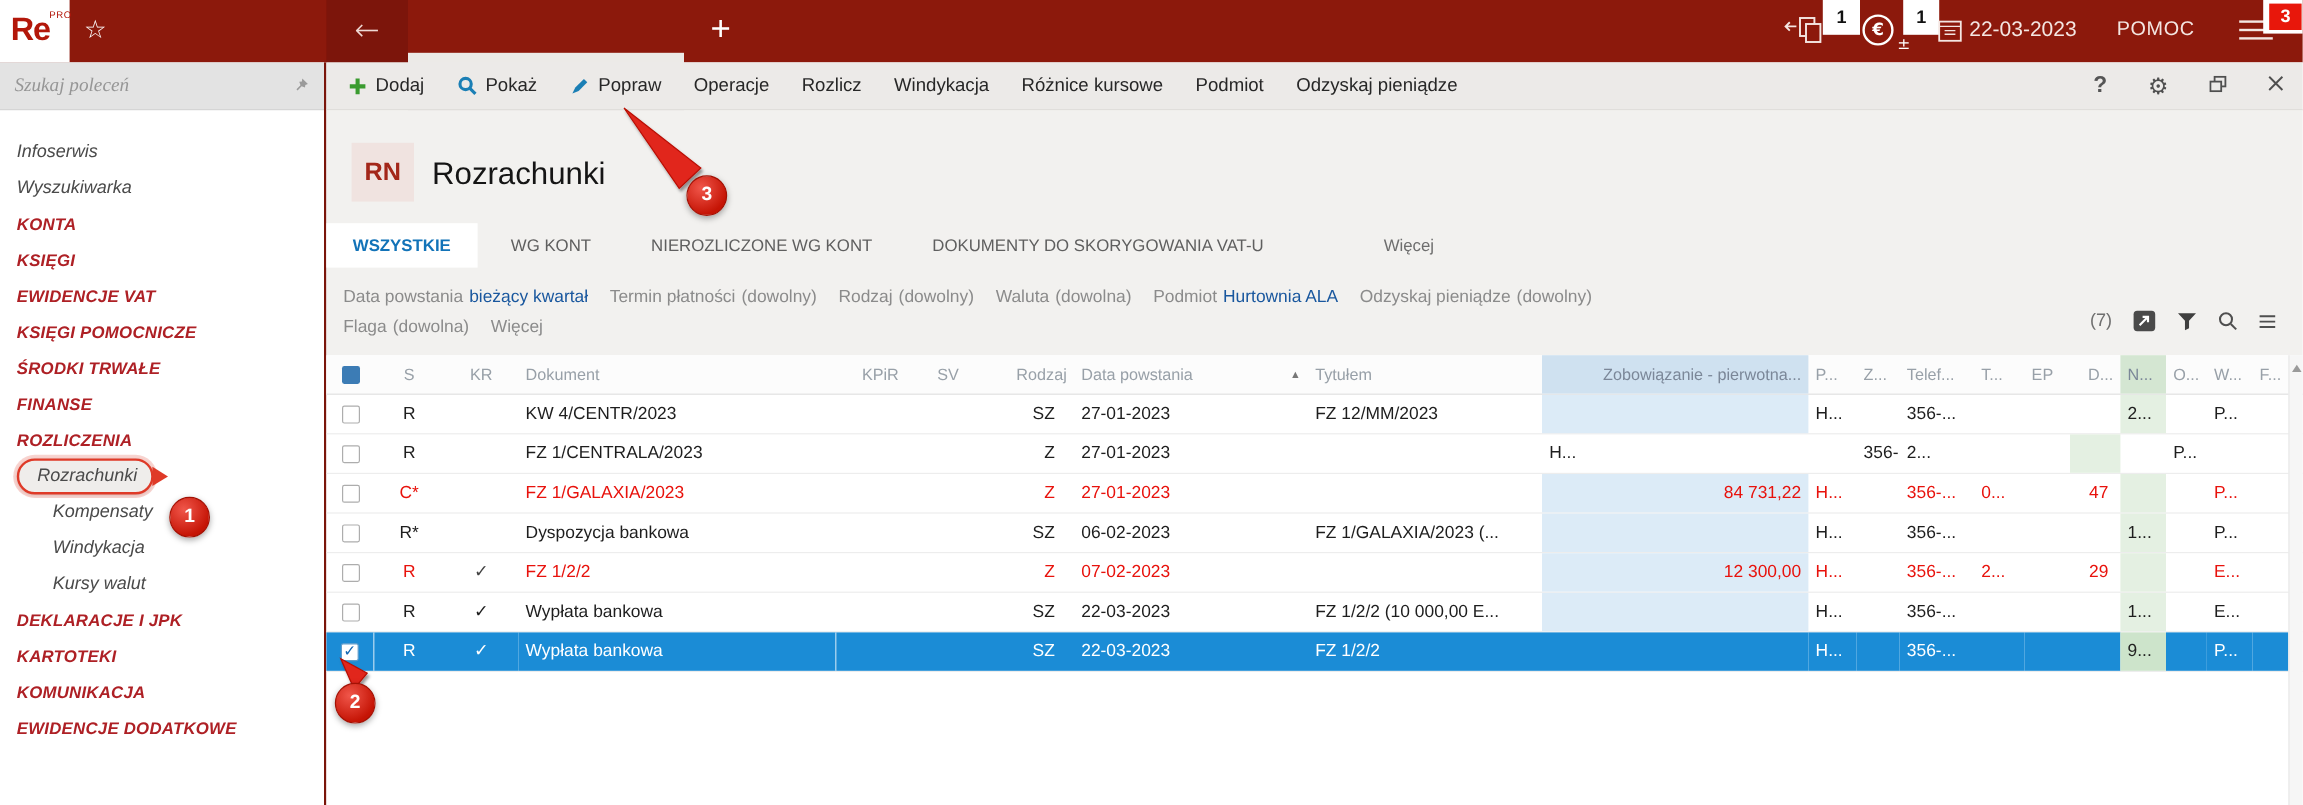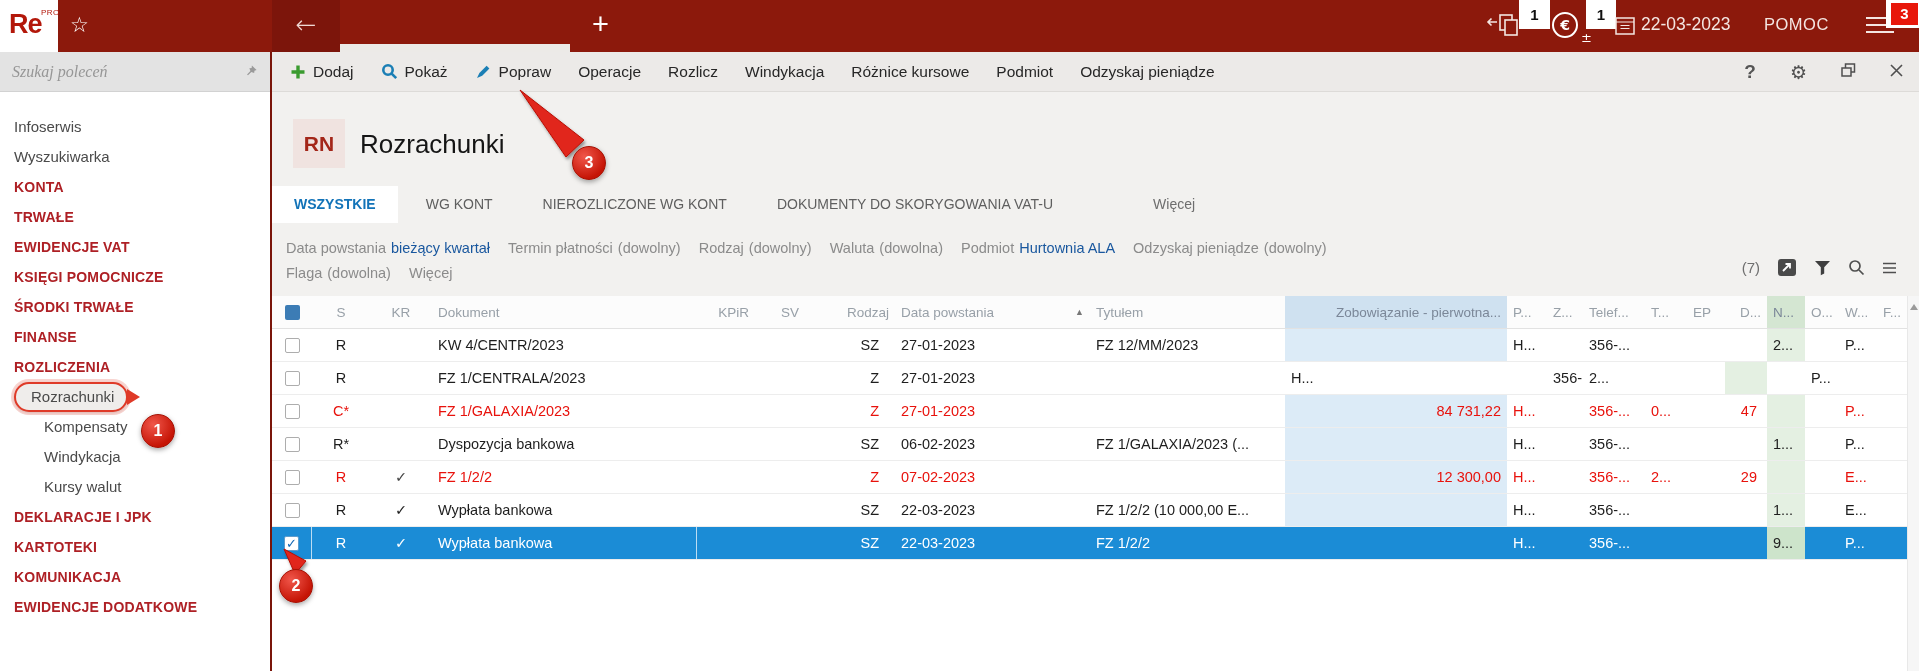"Infoserwis" .side-item { font-style: none -> italic }
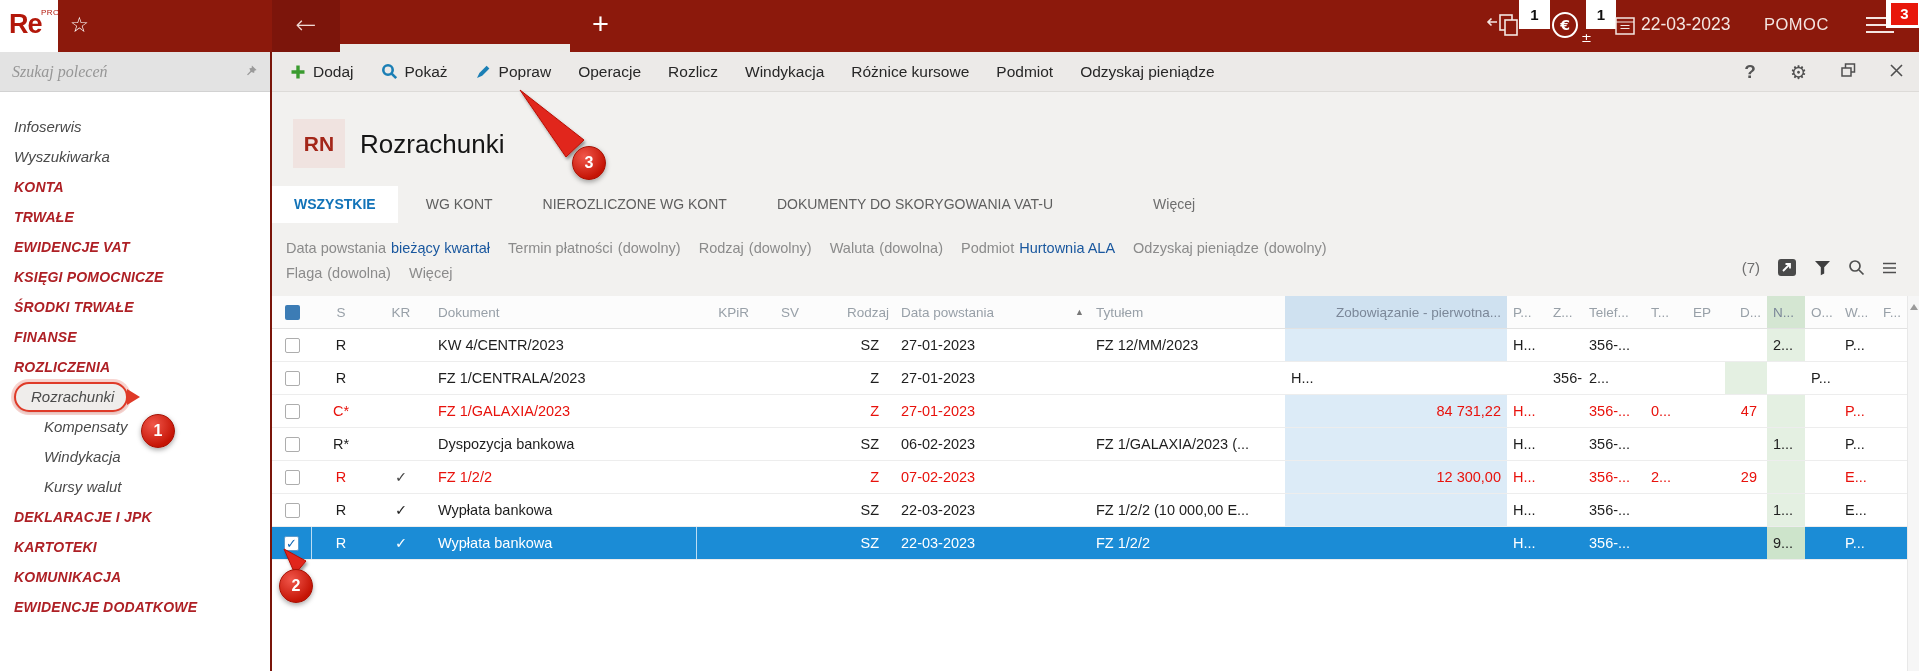"TRWAŁE" div.side-item { text: TRWAŁE -> KSIĘGI }
